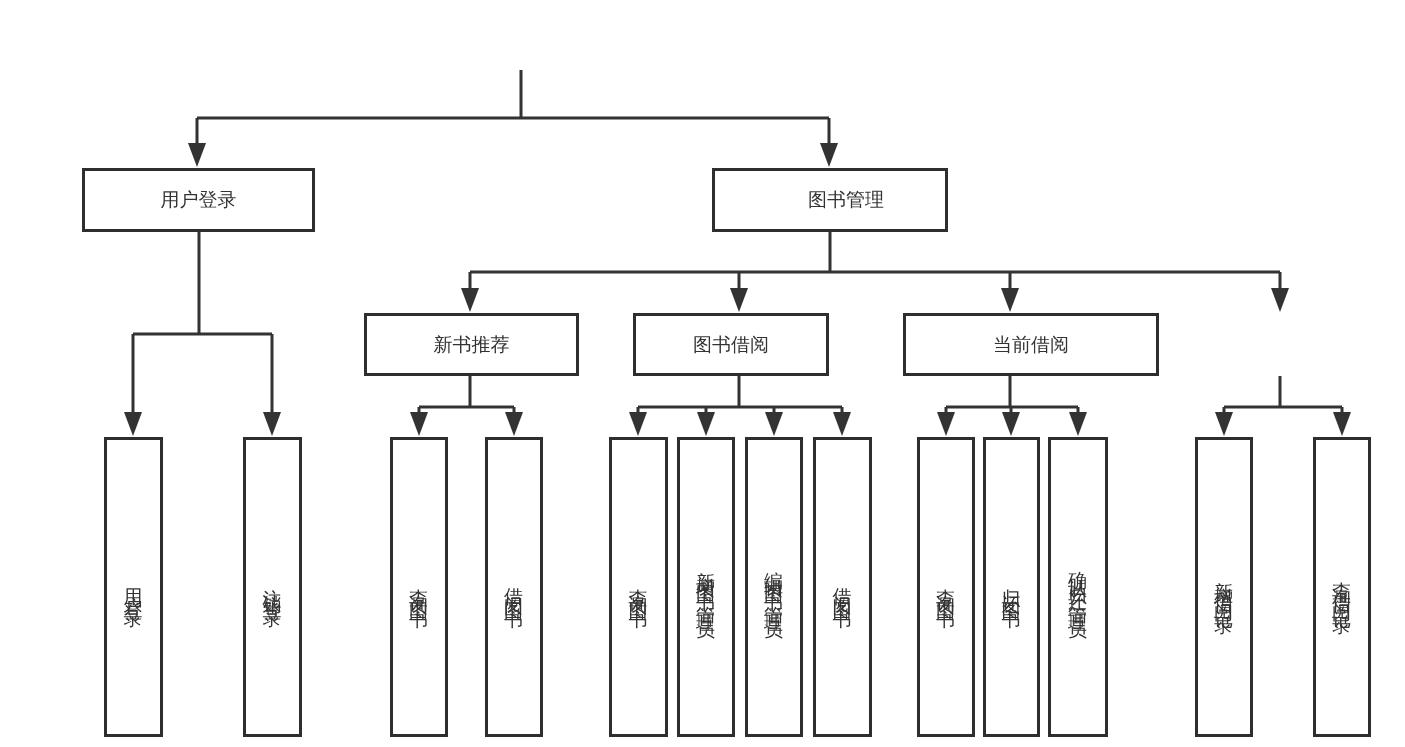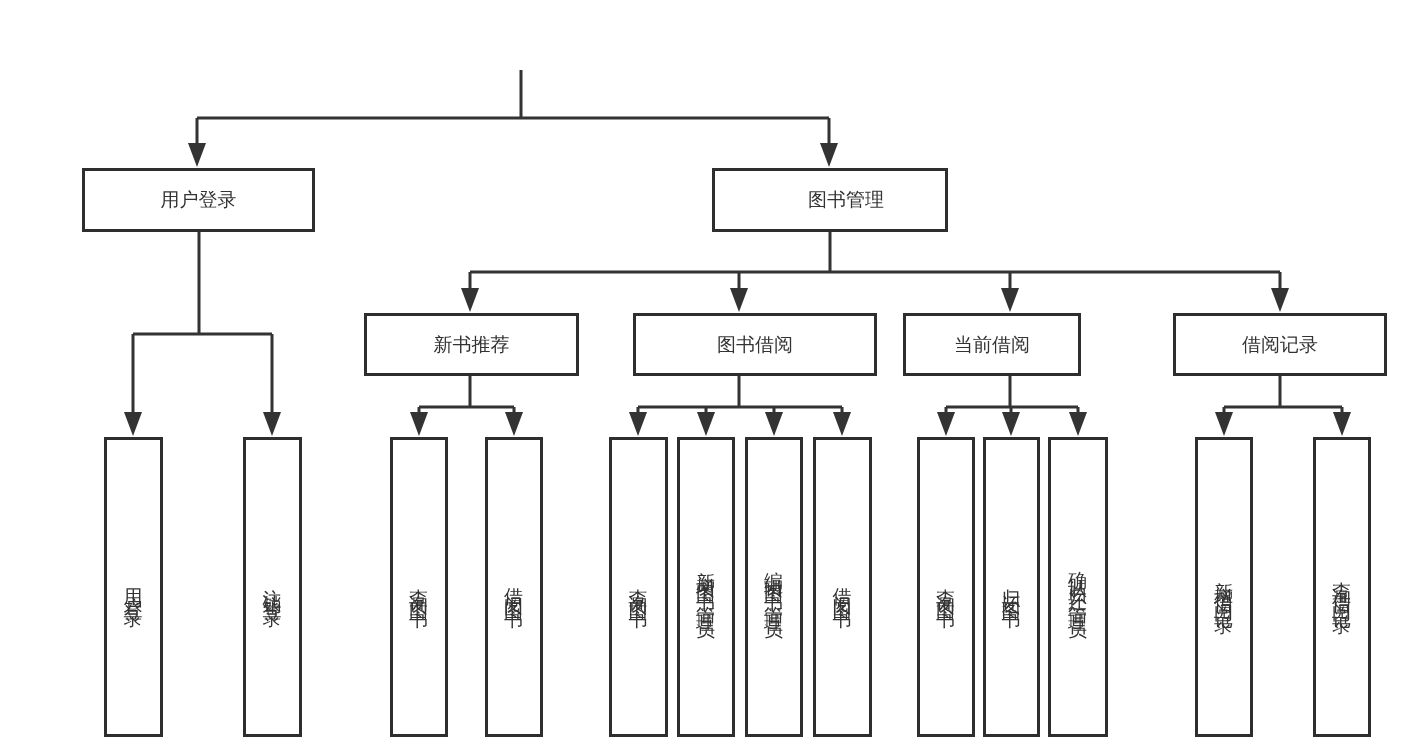"图书借阅" #b-bb { width: 244px -> 196px }
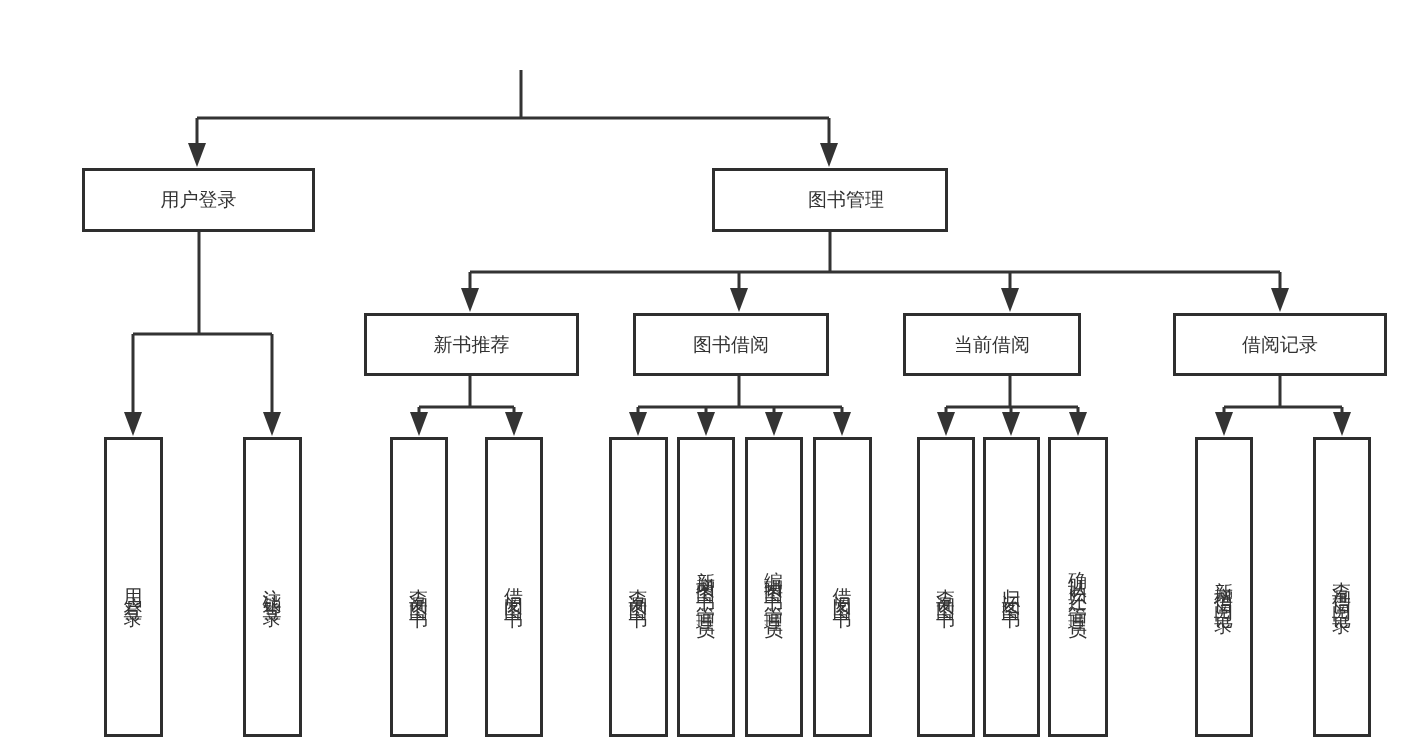"当前借阅" #b-cb { width: 178px -> 256px }
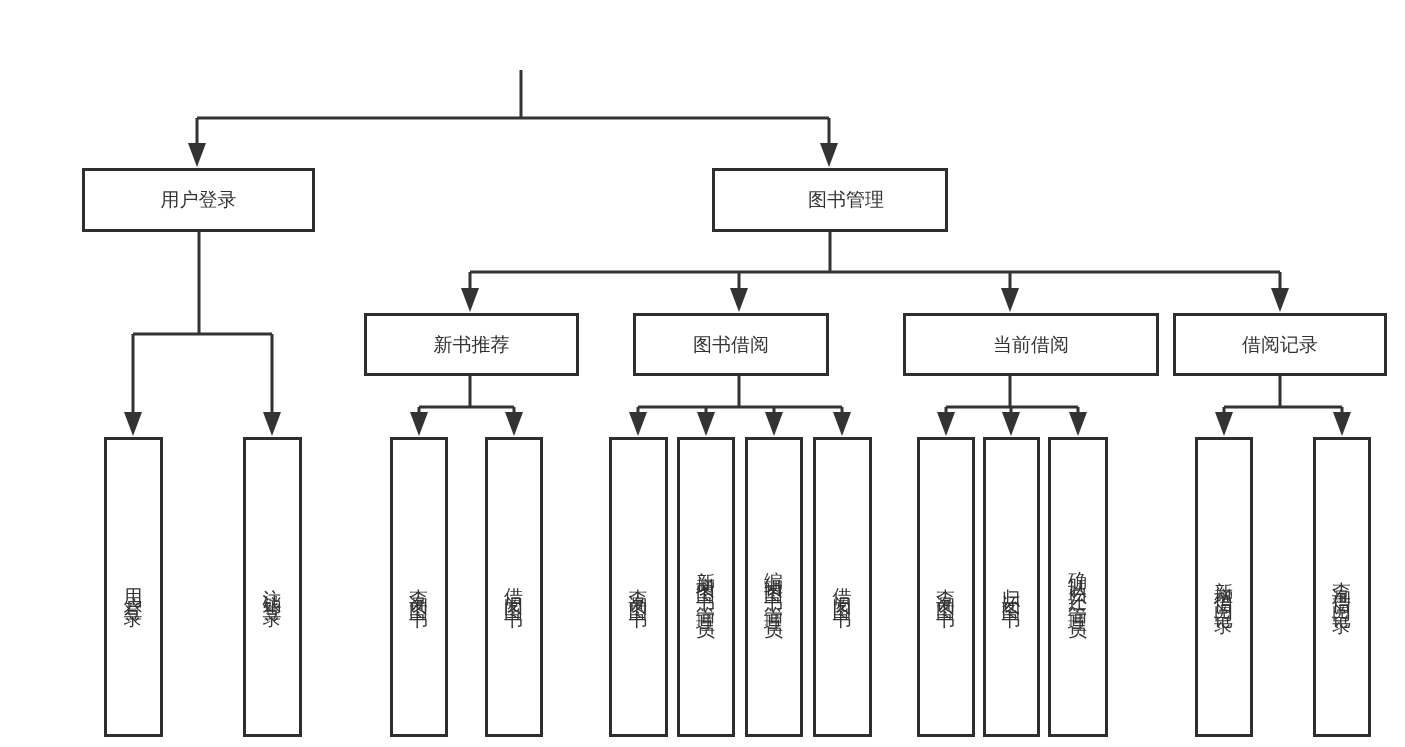"借阅记录" div.node { html: <div> <span>借阅记录</span> </div> -> none }
